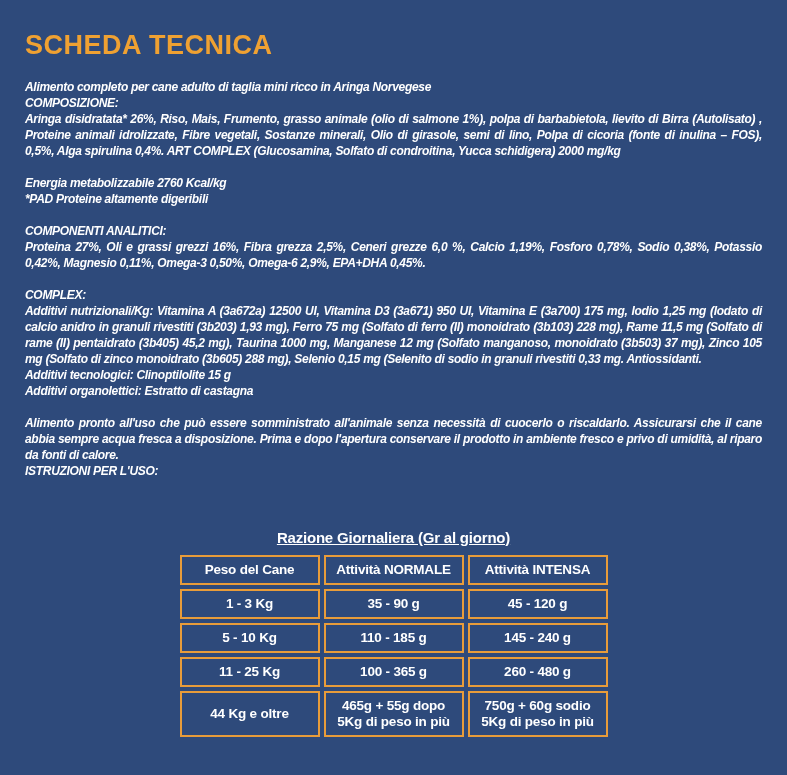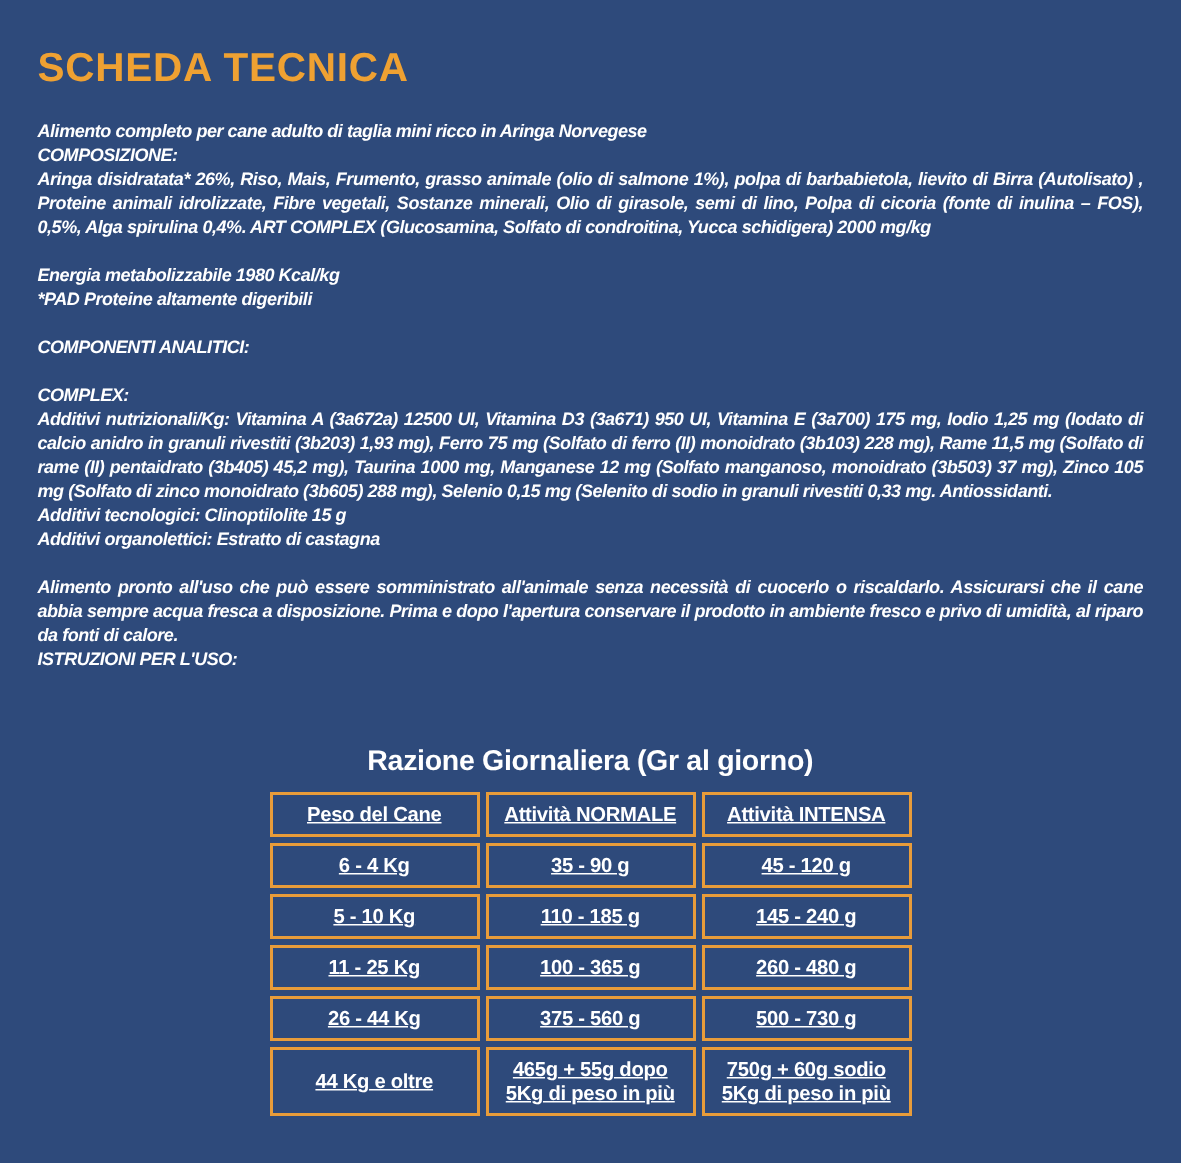"Energia metabolizzabile 1980 Kcal/kg" p.txt { text: 1980 -> 2760 }
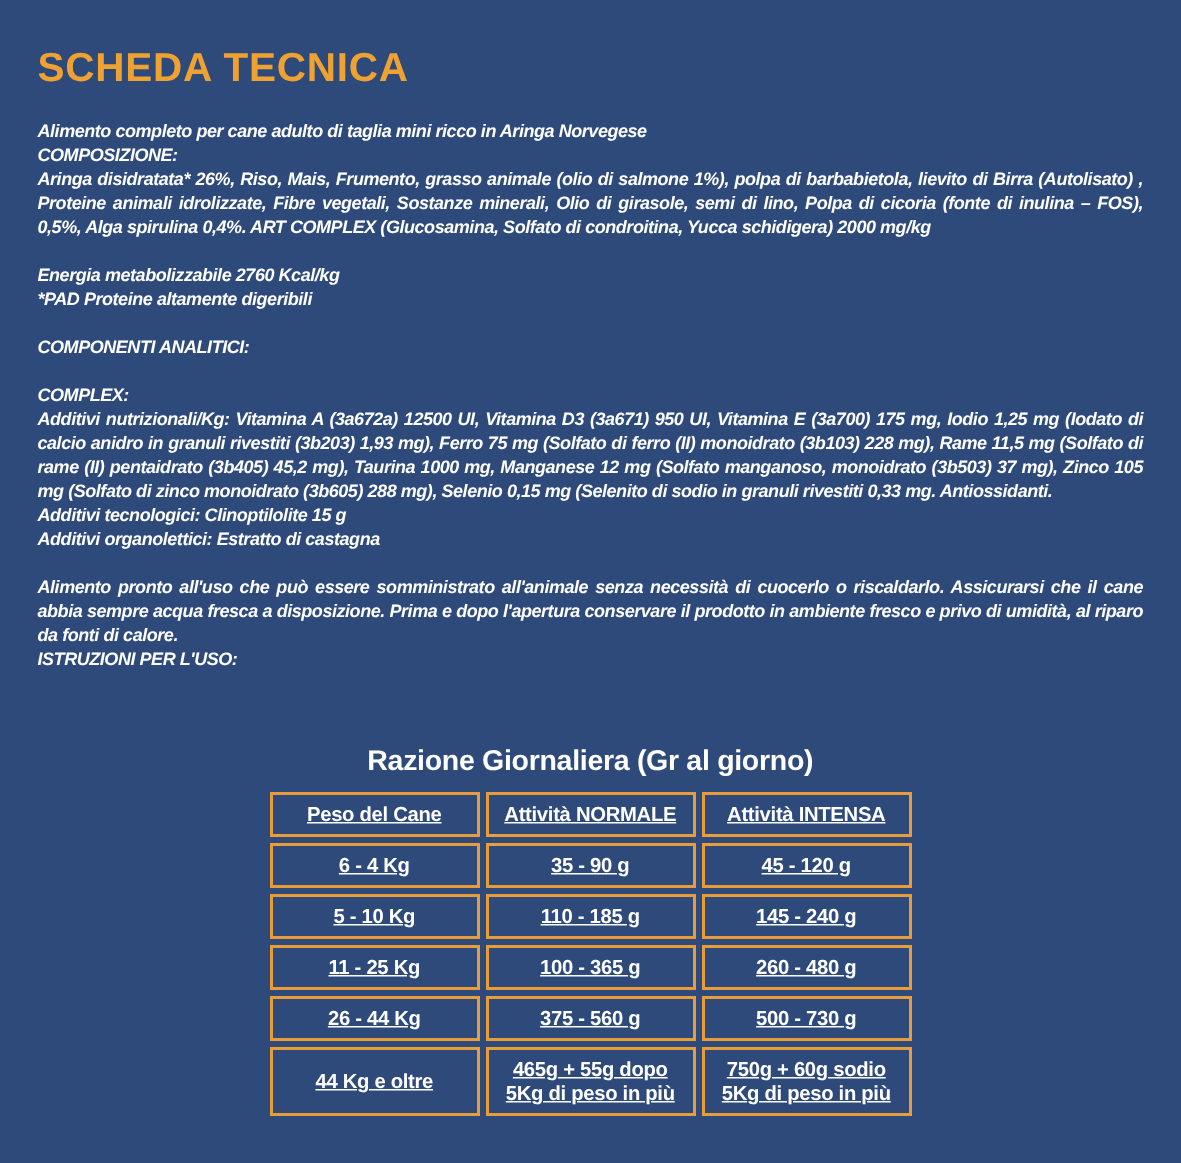"Proteina 27%, Oli e grassi" p.txt { html: none -> <p>Proteina 27%, Oli e grassi grezzi 16%, Fibra grezza 2,5%, Ceneri grezze 6,0 %, Calcio 1,19%, Fosforo 0,78%, Sodio 0,38%, Potassio 0,42%, Magnesio 0,11%, Omega-3 0,50%, Omega-6 2,9%, EPA+DHA 0,45%.</p> }
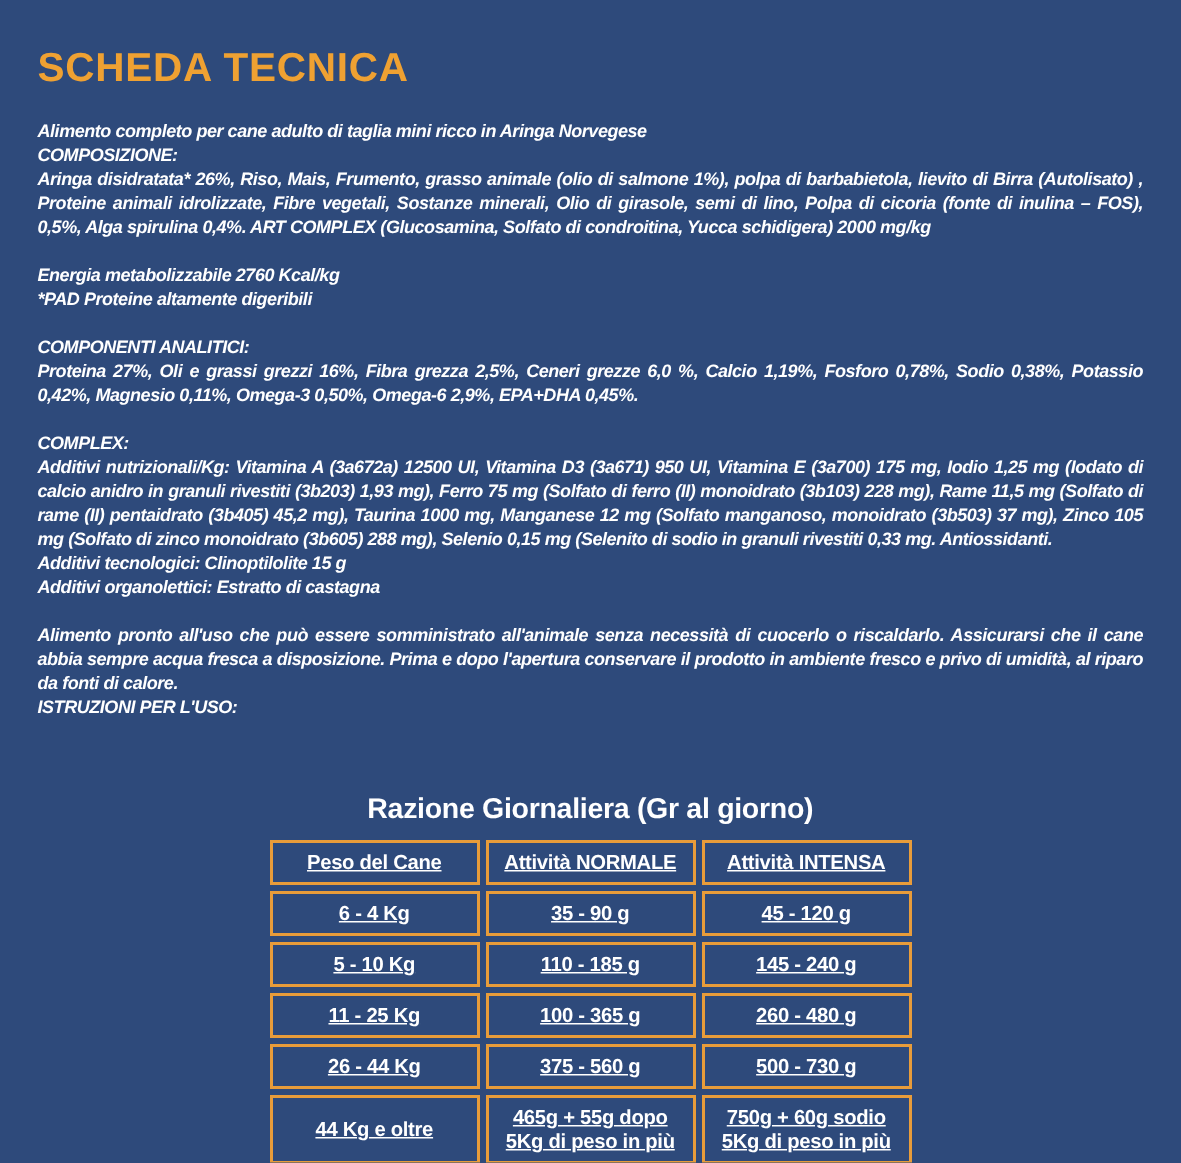"Razione Giornaliera (Gr al giorno)" .ration-title { font-size: 19px -> 15px; text-decoration: none -> underline }
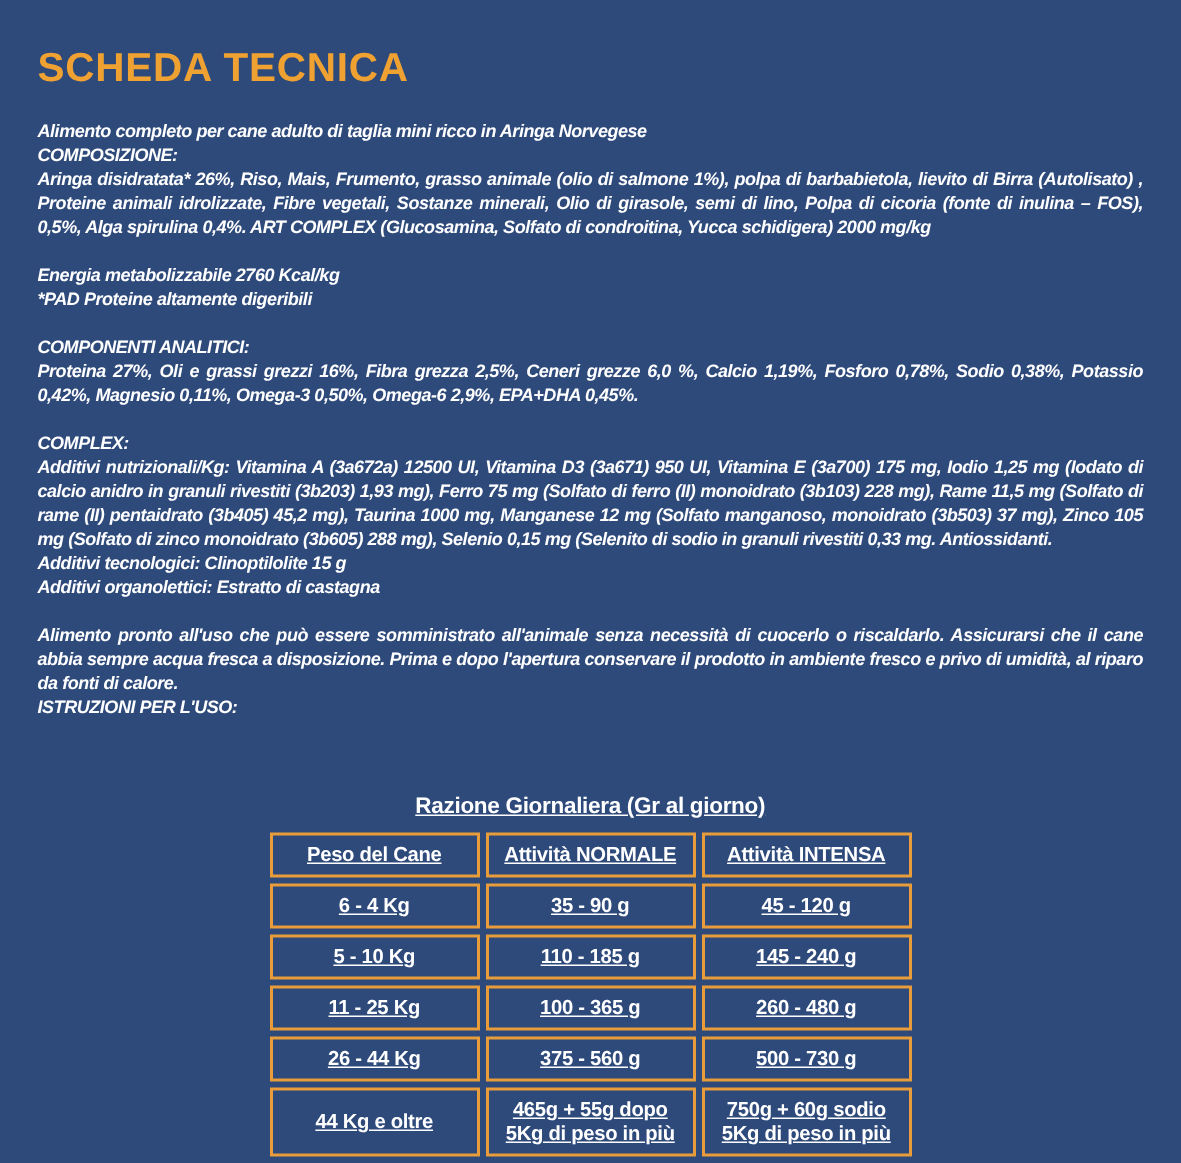"Peso del Cane" table.ration-table { text-decoration: underline -> none }
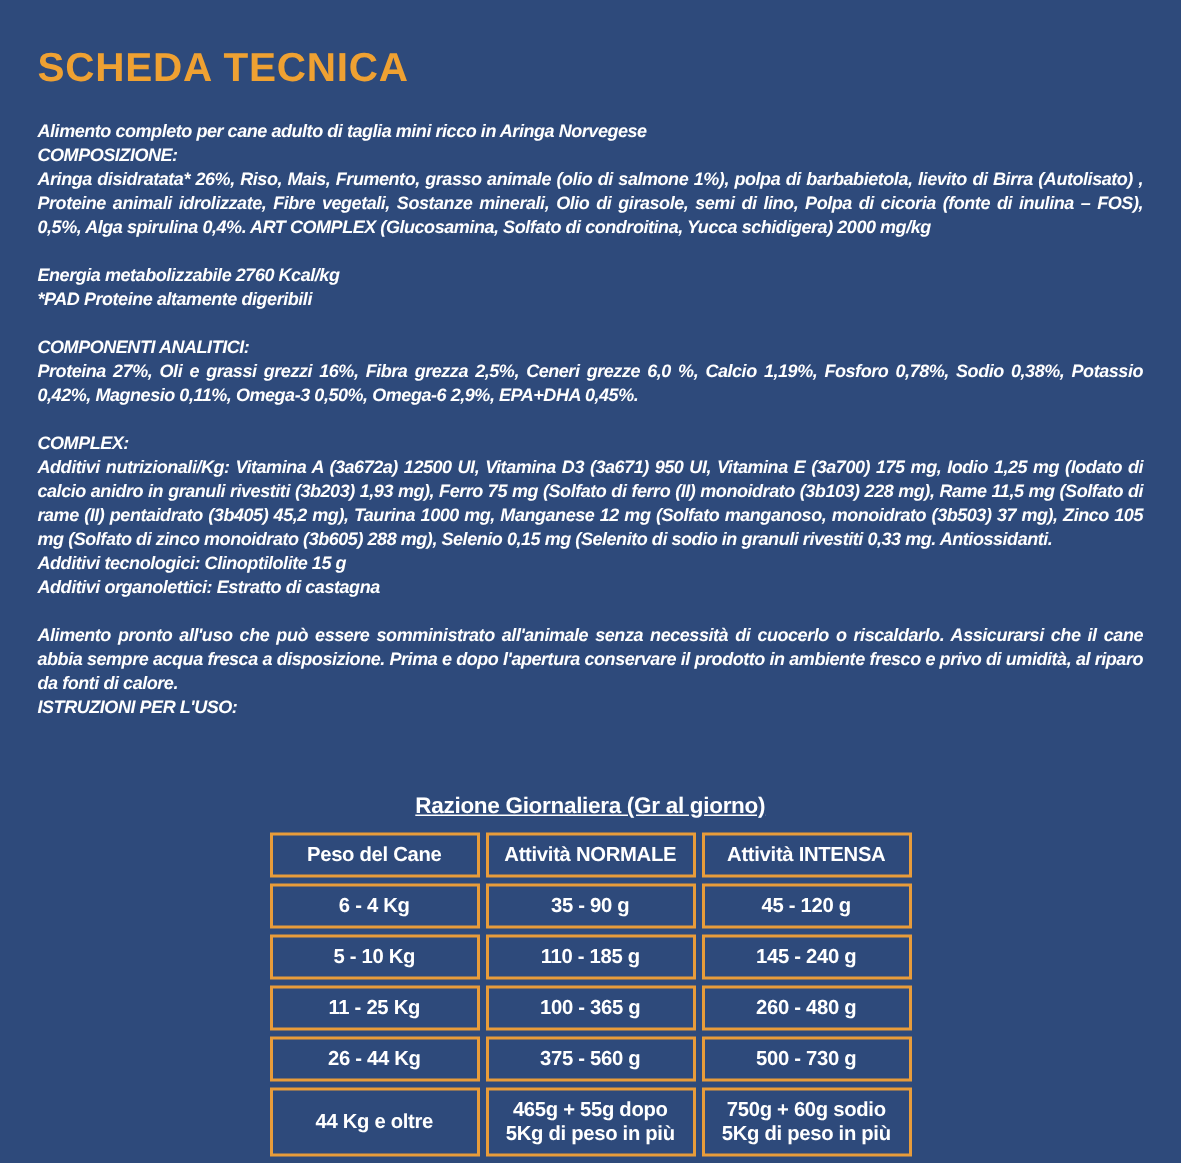"6 - 4 Kg" td { text: 6 - 4 -> 1 - 3 }
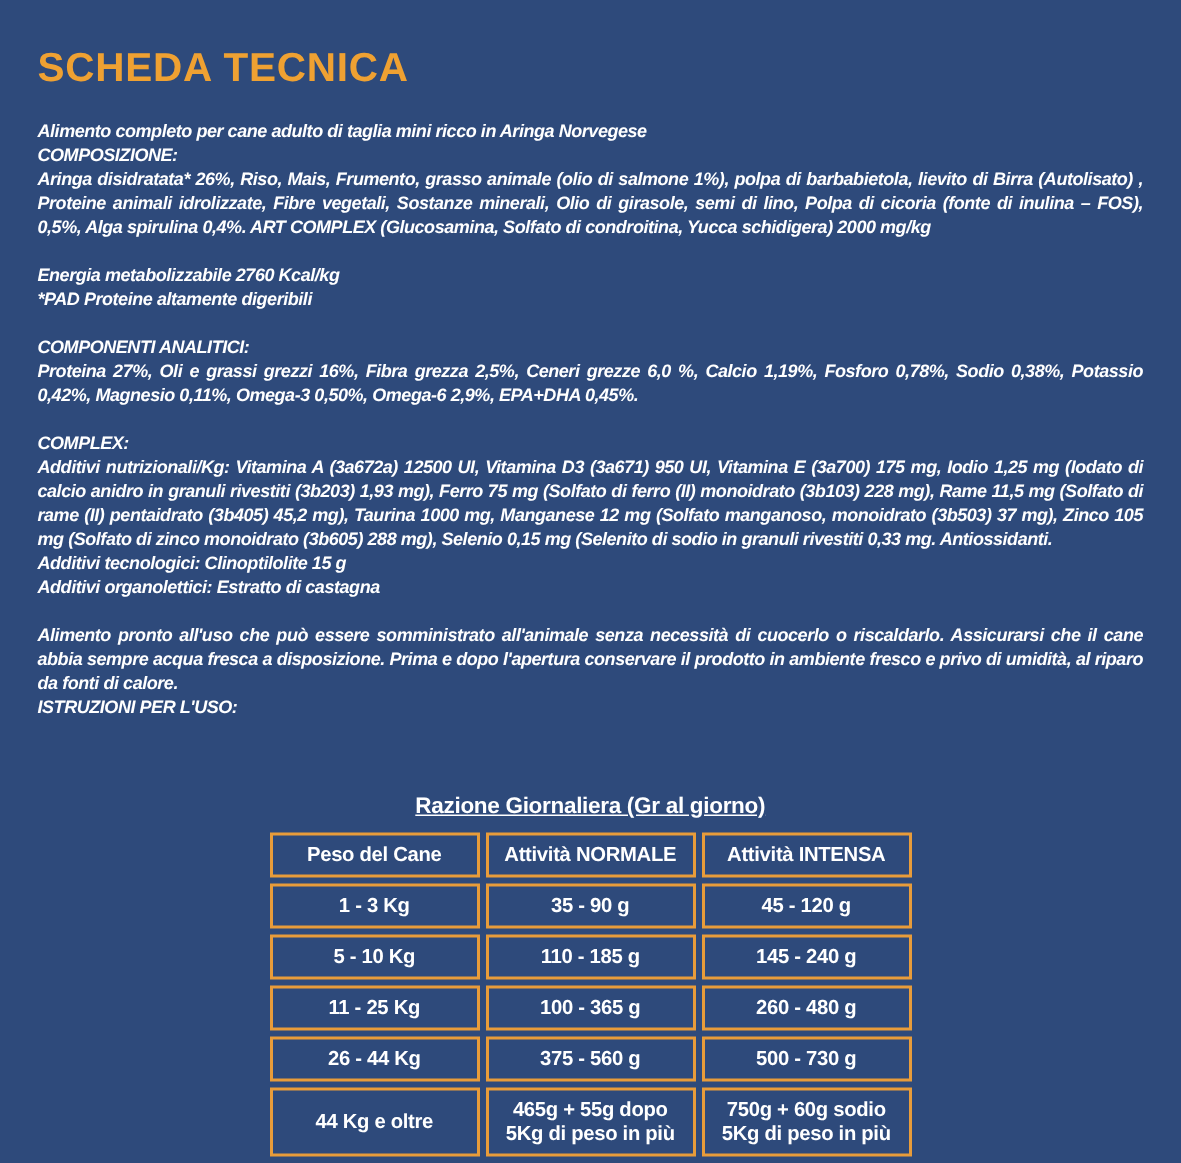"26 - 44 Kg" tr { html: <tr> <td>26 - 44 Kg</td> <td>375 - 560 g</td> <td>500 - 730 g</td> </tr> -> none }
